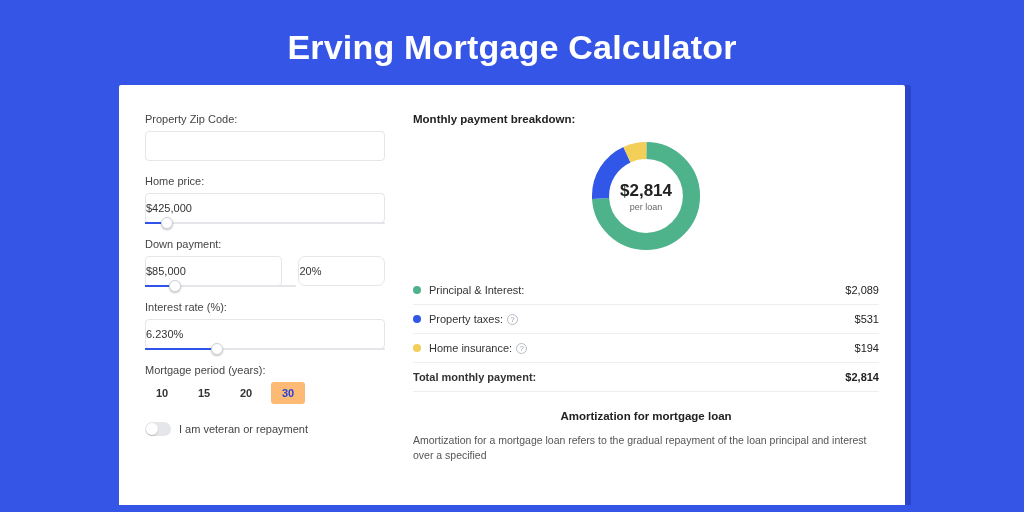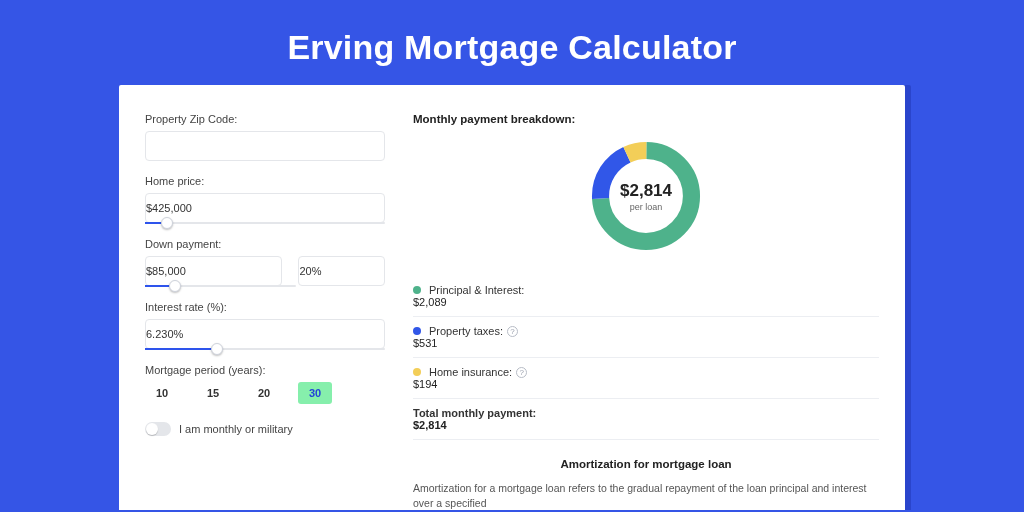"20%" .dual .inp:last-child { border-radius: none -> 7px }
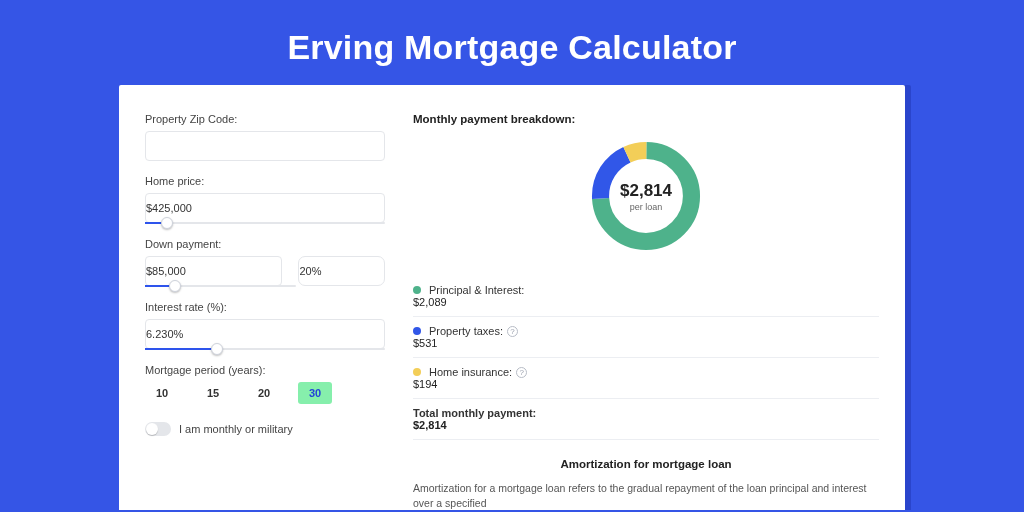"Principal & Interest:" .row { align-items: flex-start -> flex-end; flex-direction: column -> none }
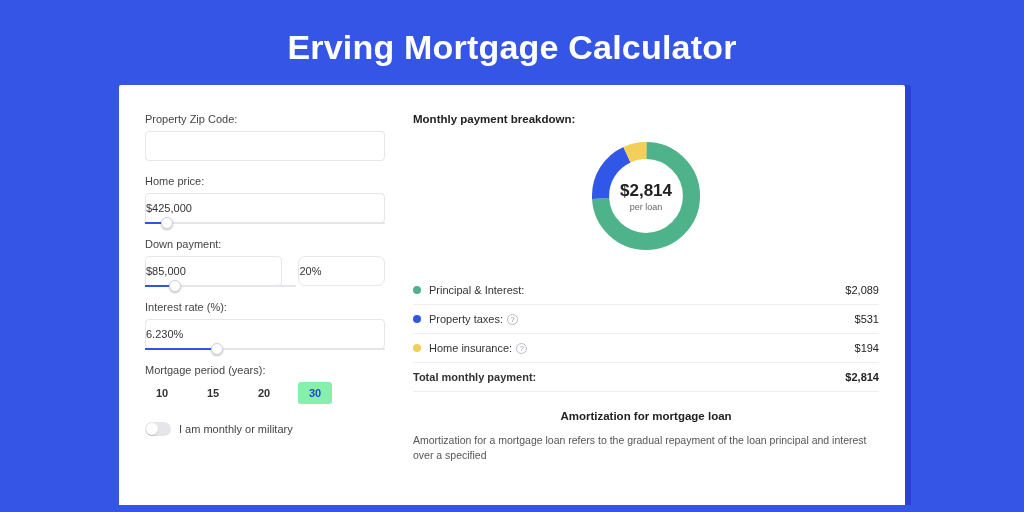"10" .periods { gap: 17px -> 8px }
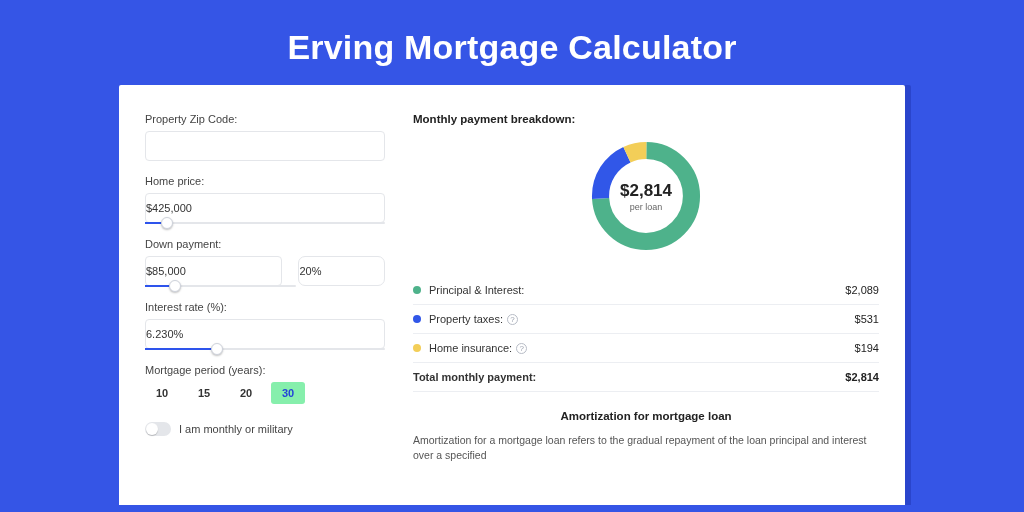"30" .periods .p.sel { background: #86efac -> #fdba74 }
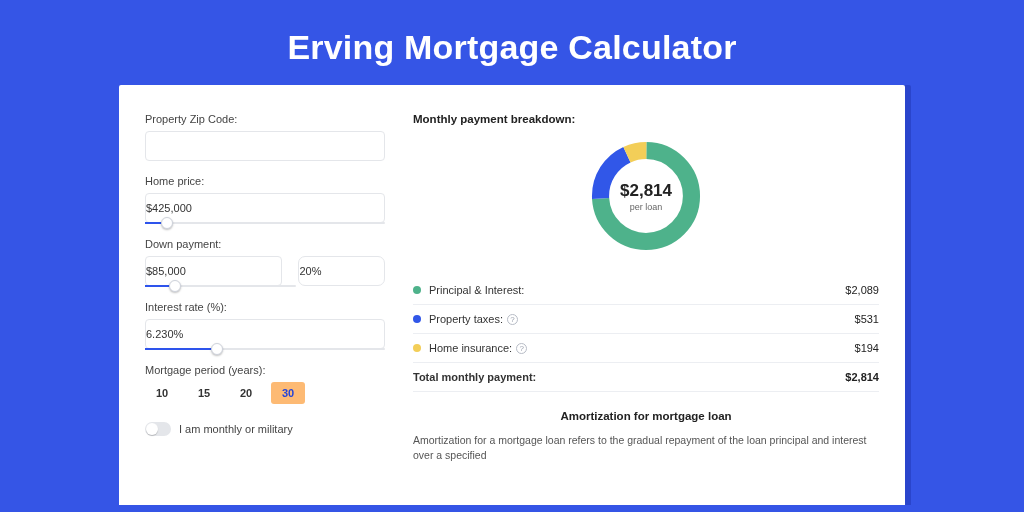"I am monthly or military" span { text: monthly or military -> veteran or repayment }
